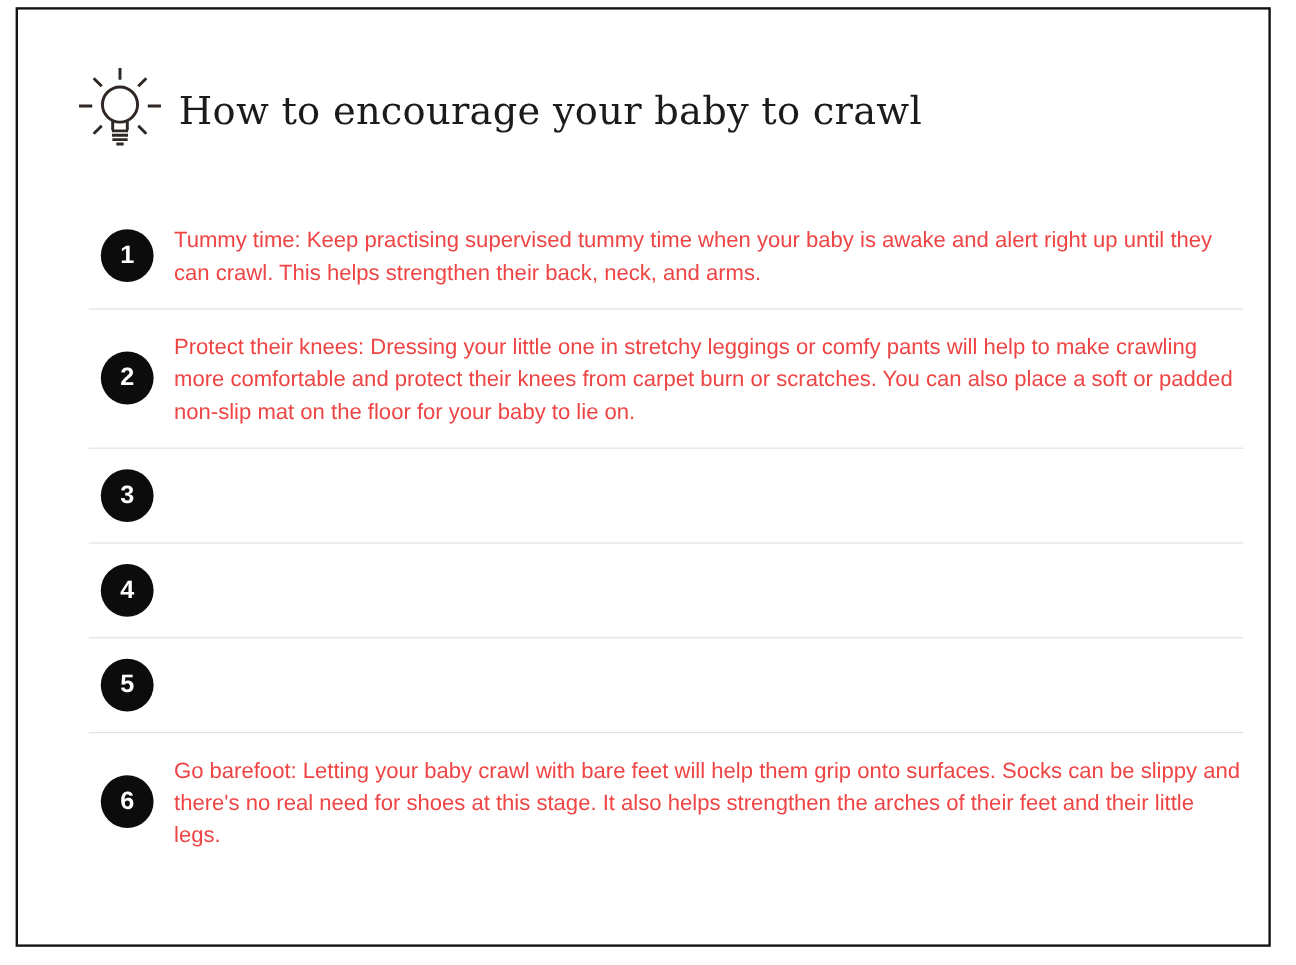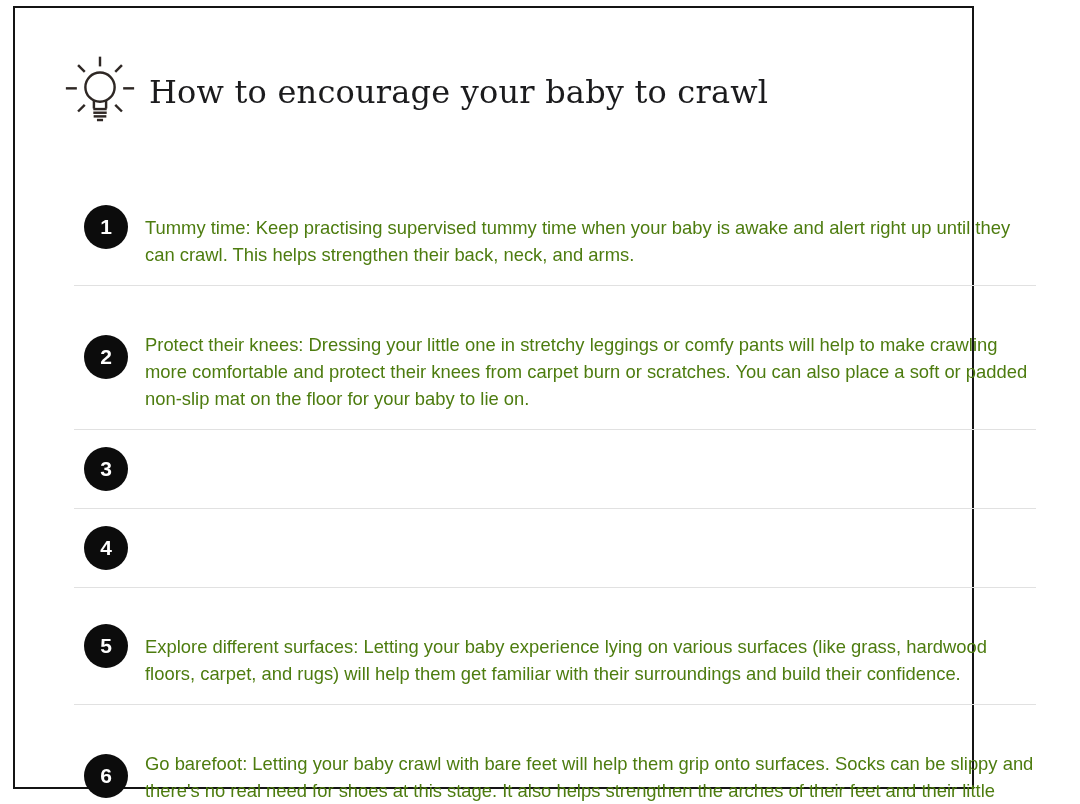"How to encourage your baby" .frame { width: 961px -> 1046px }
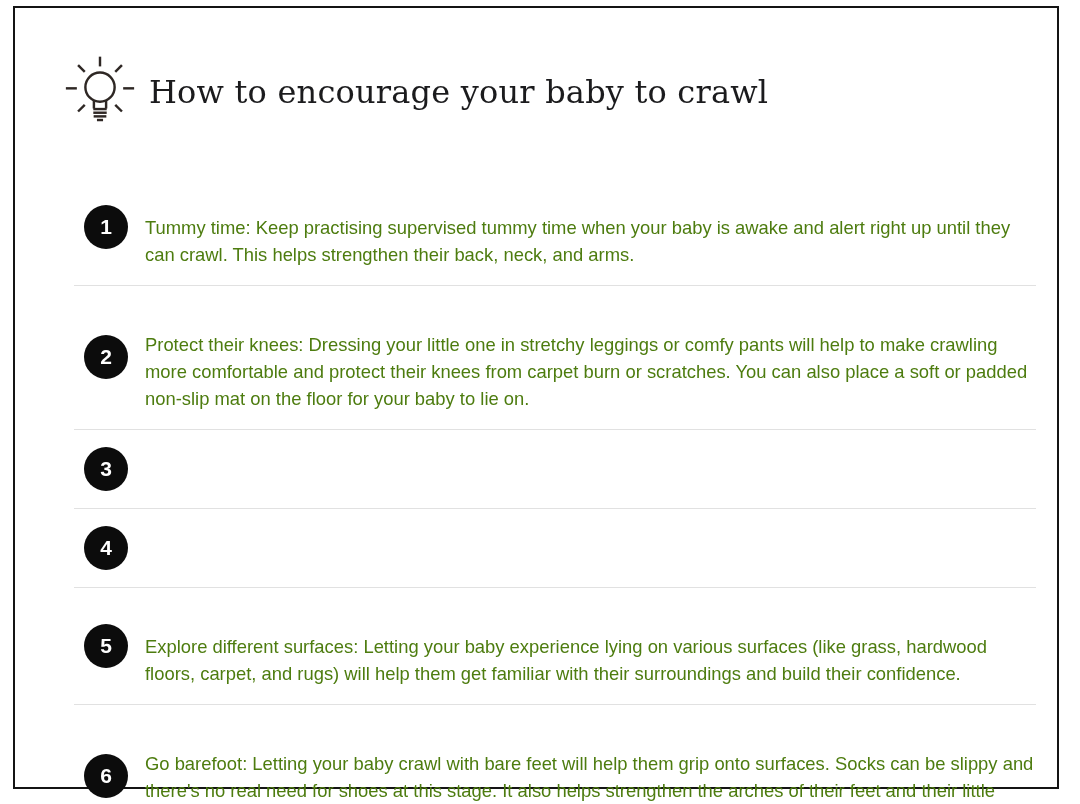"Tummy time: Keep practising supervised" .tip-text { color: #4d7c0f -> #ef4444; margin-top: 28px -> none }
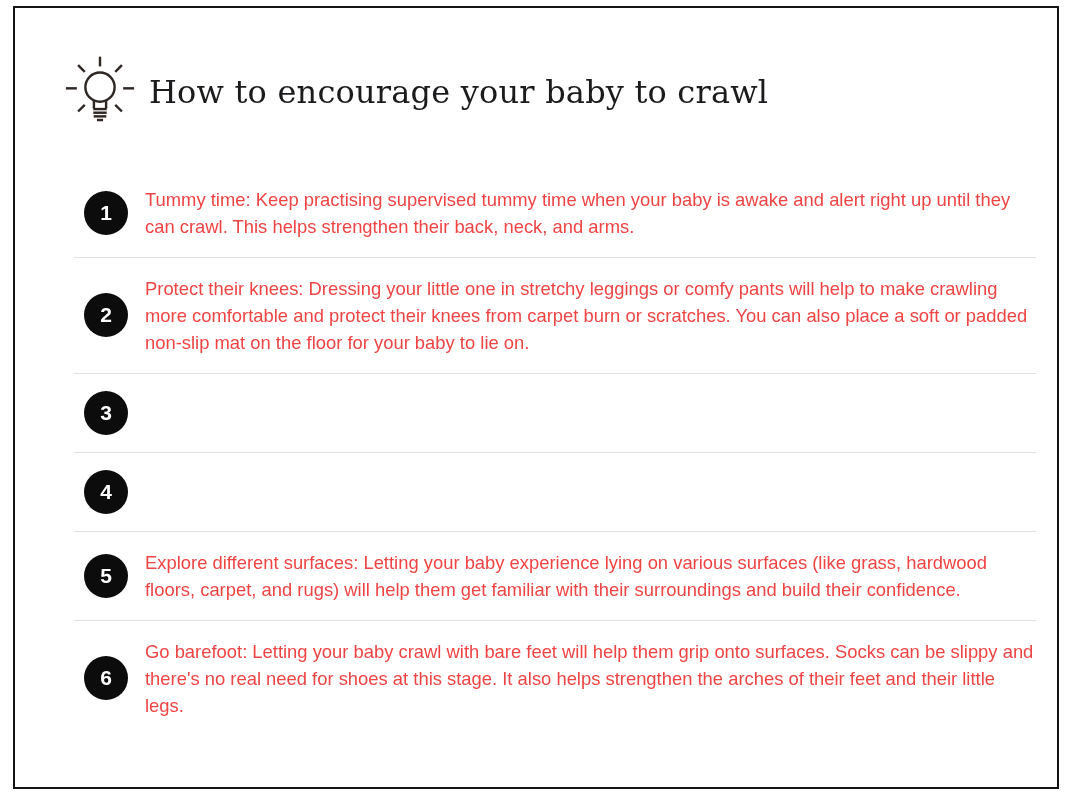"Explore different surfaces: Letting your" div.tip-text { html: <div>Explore different surfaces: Letting your baby experience lying on various surfaces (like grass, hardwood floors, carpet, and rugs) will help them get familiar with their surroundings and build their confidence.</div> -> none }
